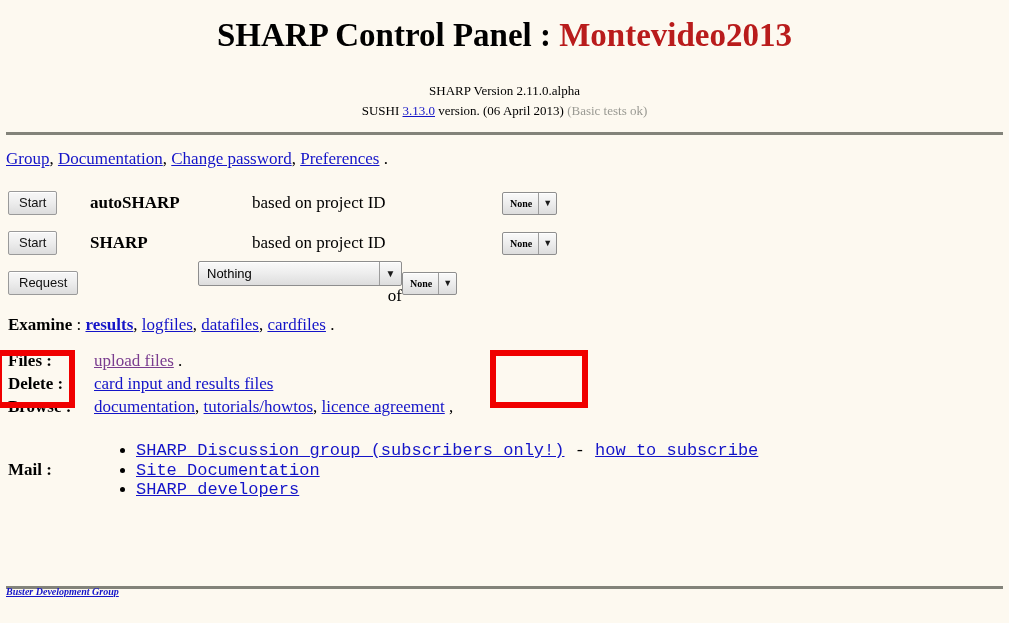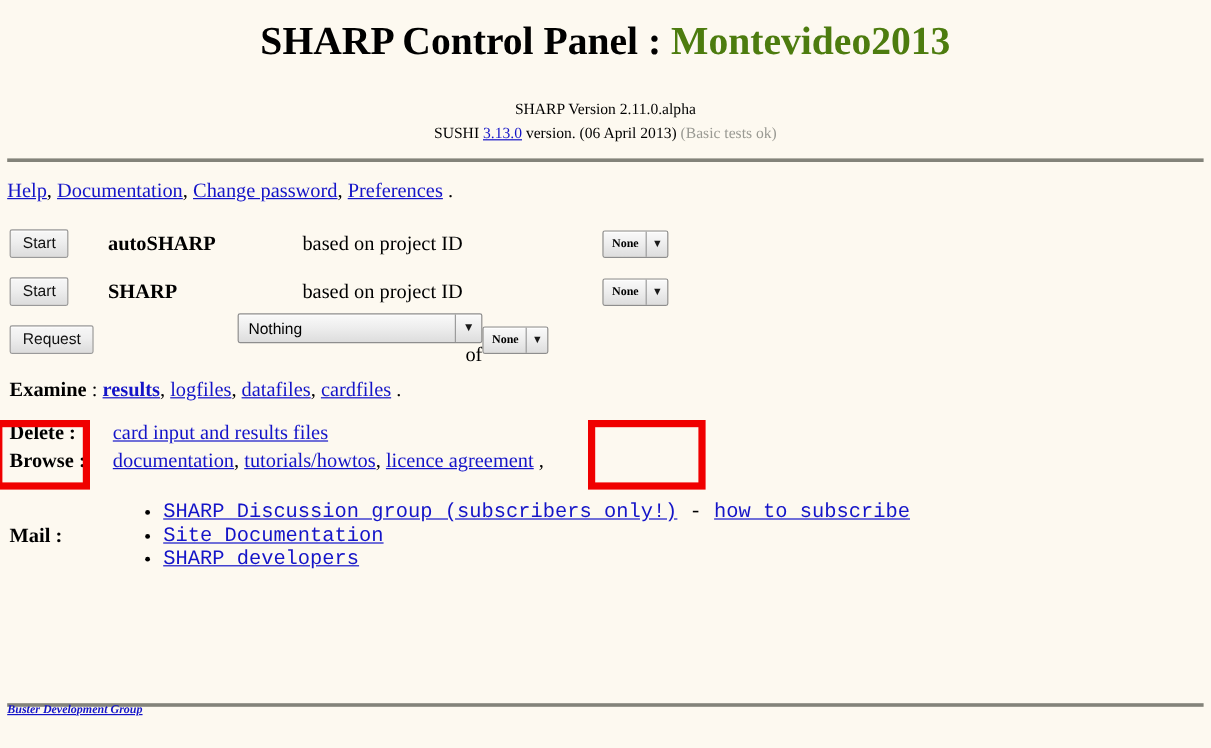"Montevideo2013" .title-accent { color: #4d7c0f -> #b91c1c }
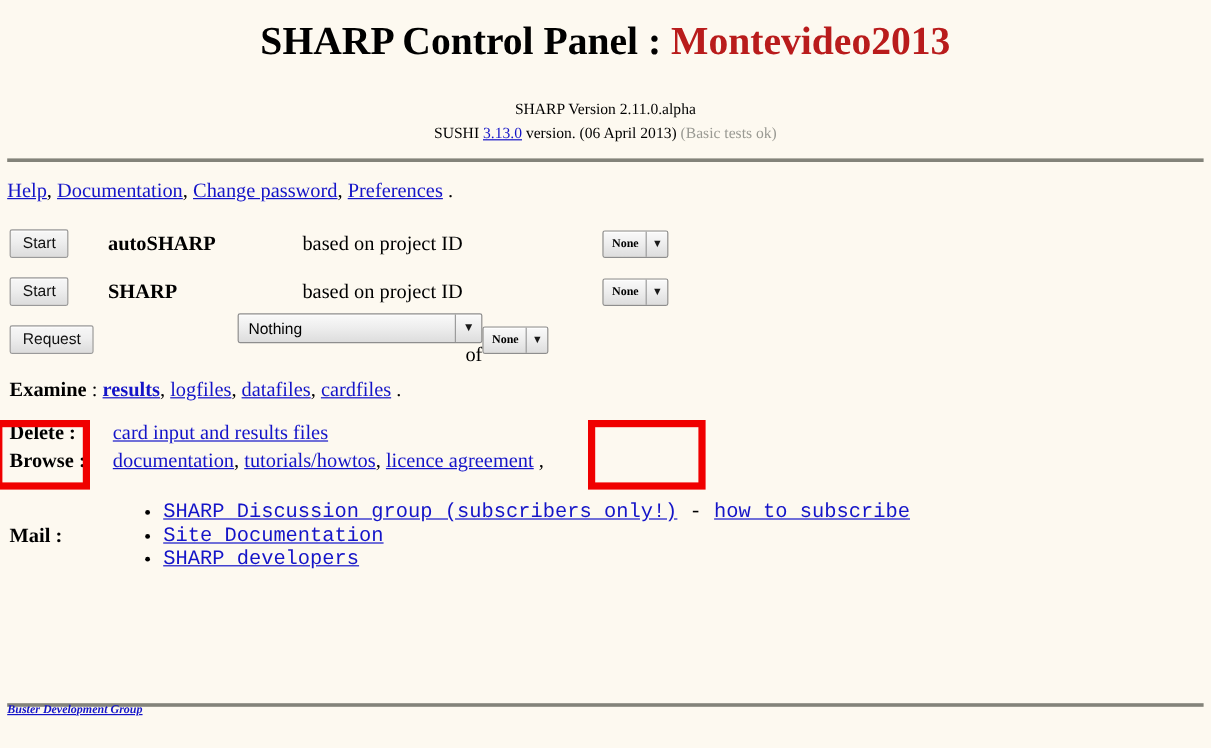"Help" a { text: Help -> Group }
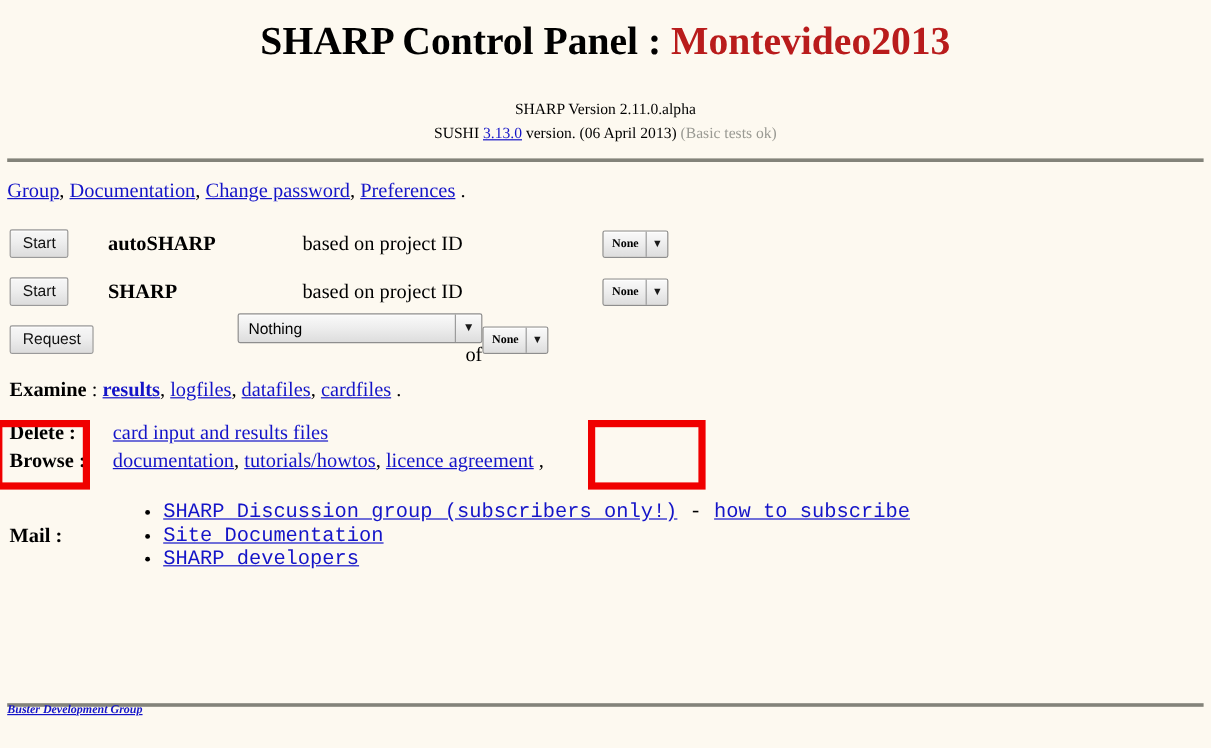"Files :" tr { html: none -> <tr> <td>Files :</td> <td><a>upload files</a><span> .</span></td> </tr> }
